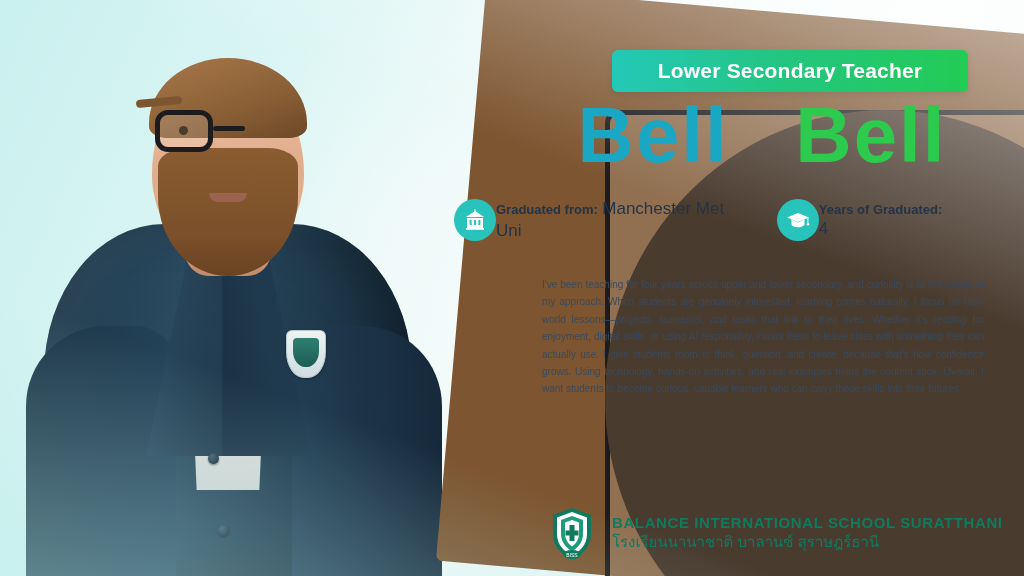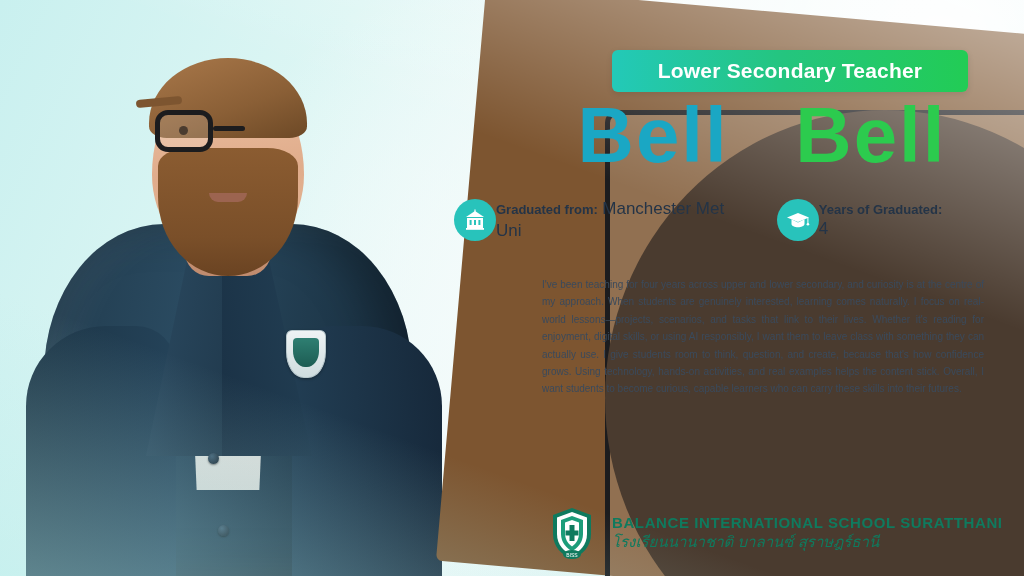"โรงเรียนนานาชาติ บาลานซ์ สุราษฎร์ธานี" .footer-text .th { font-style: italic -> none }
